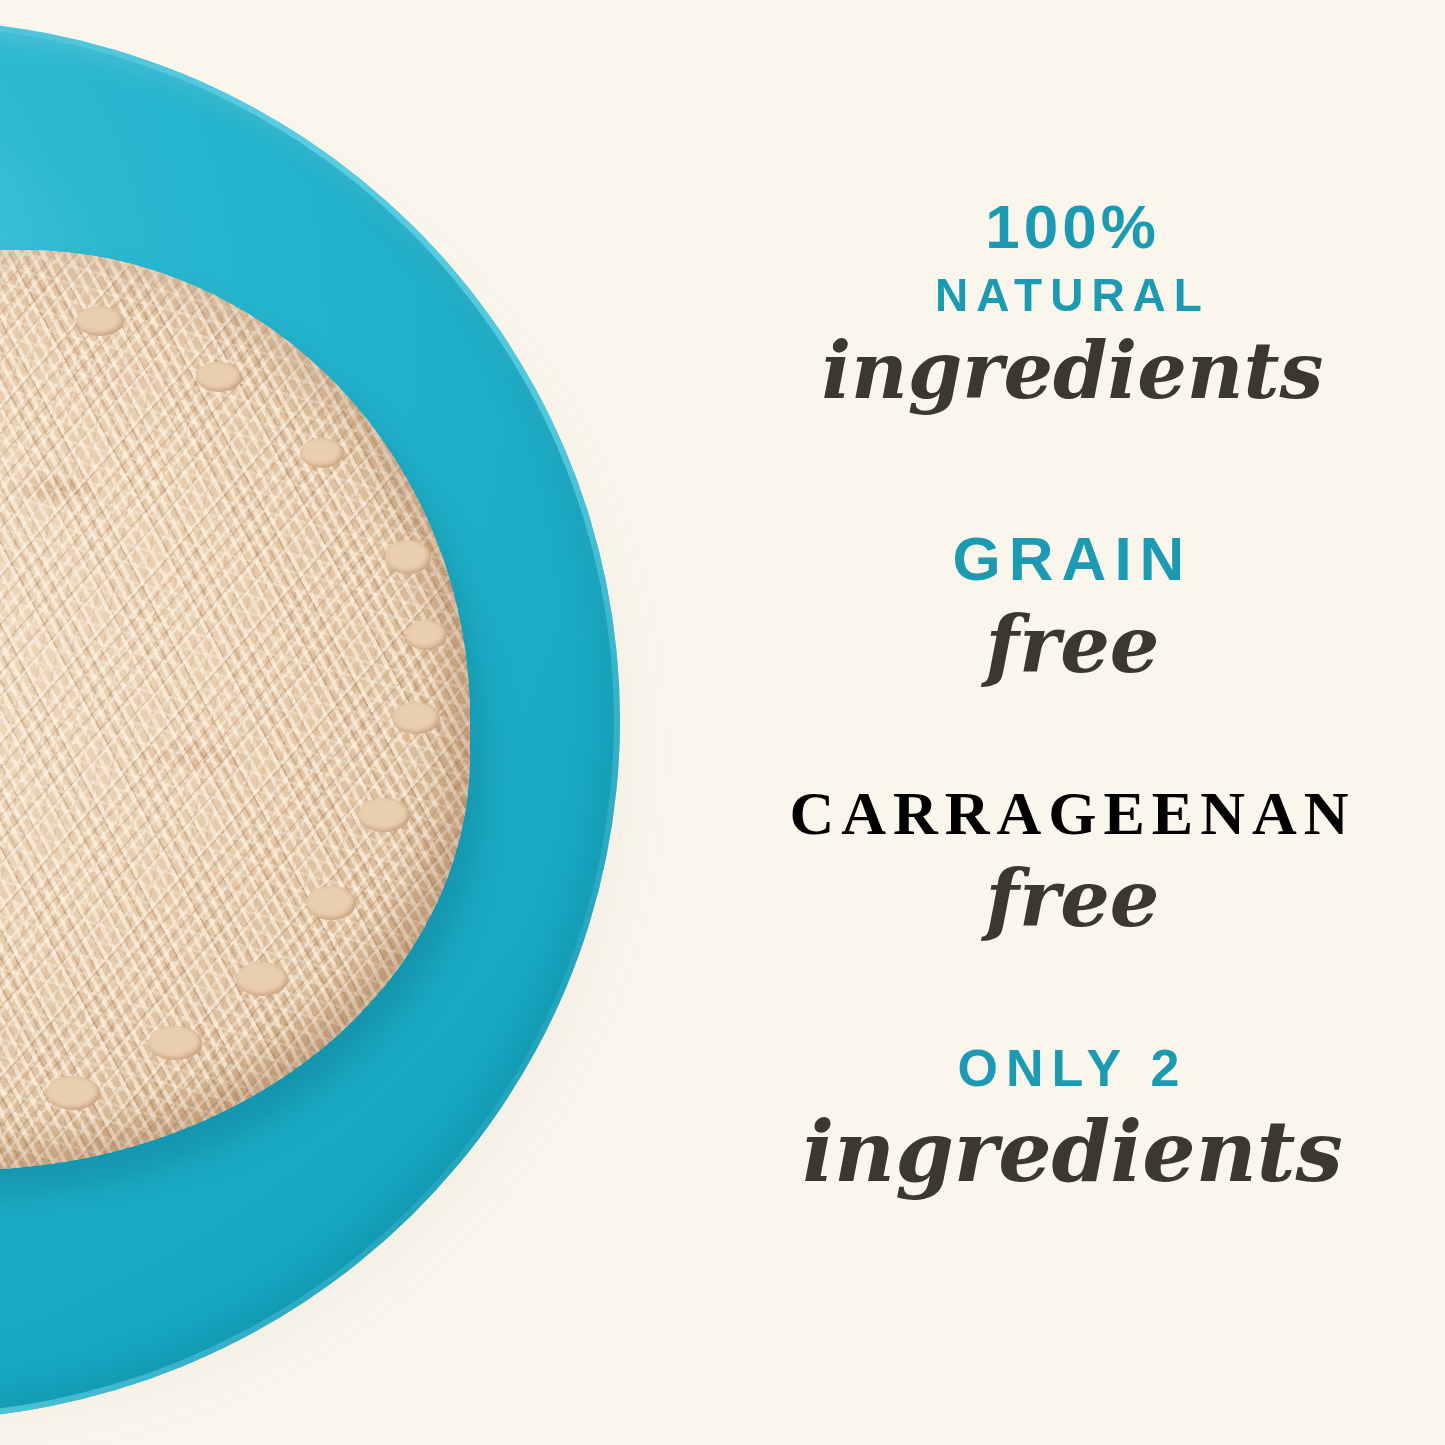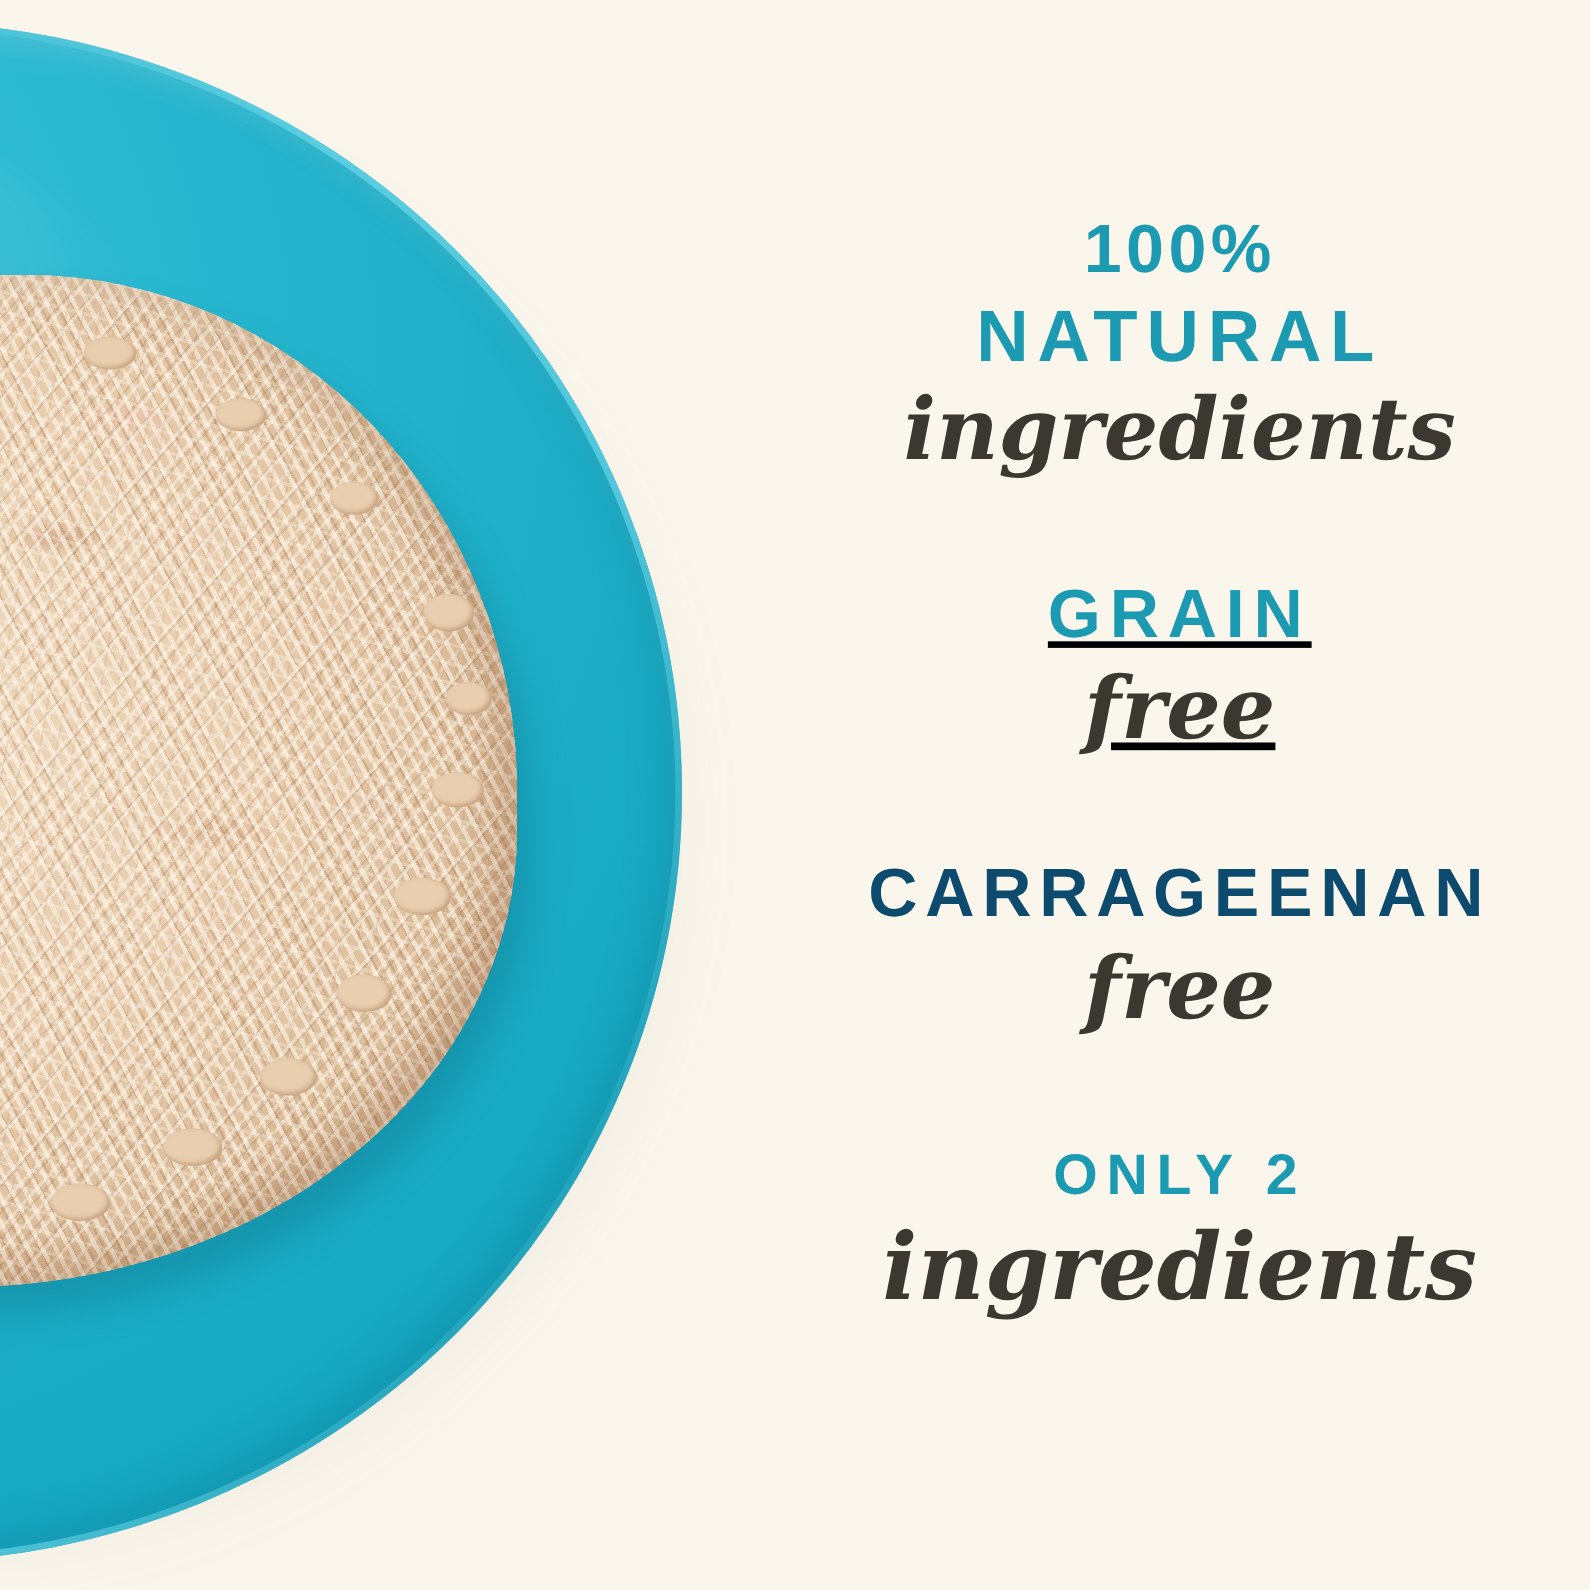"NATURAL" #claim-natural .cap.l2 { font-size: 66px -> 46px }
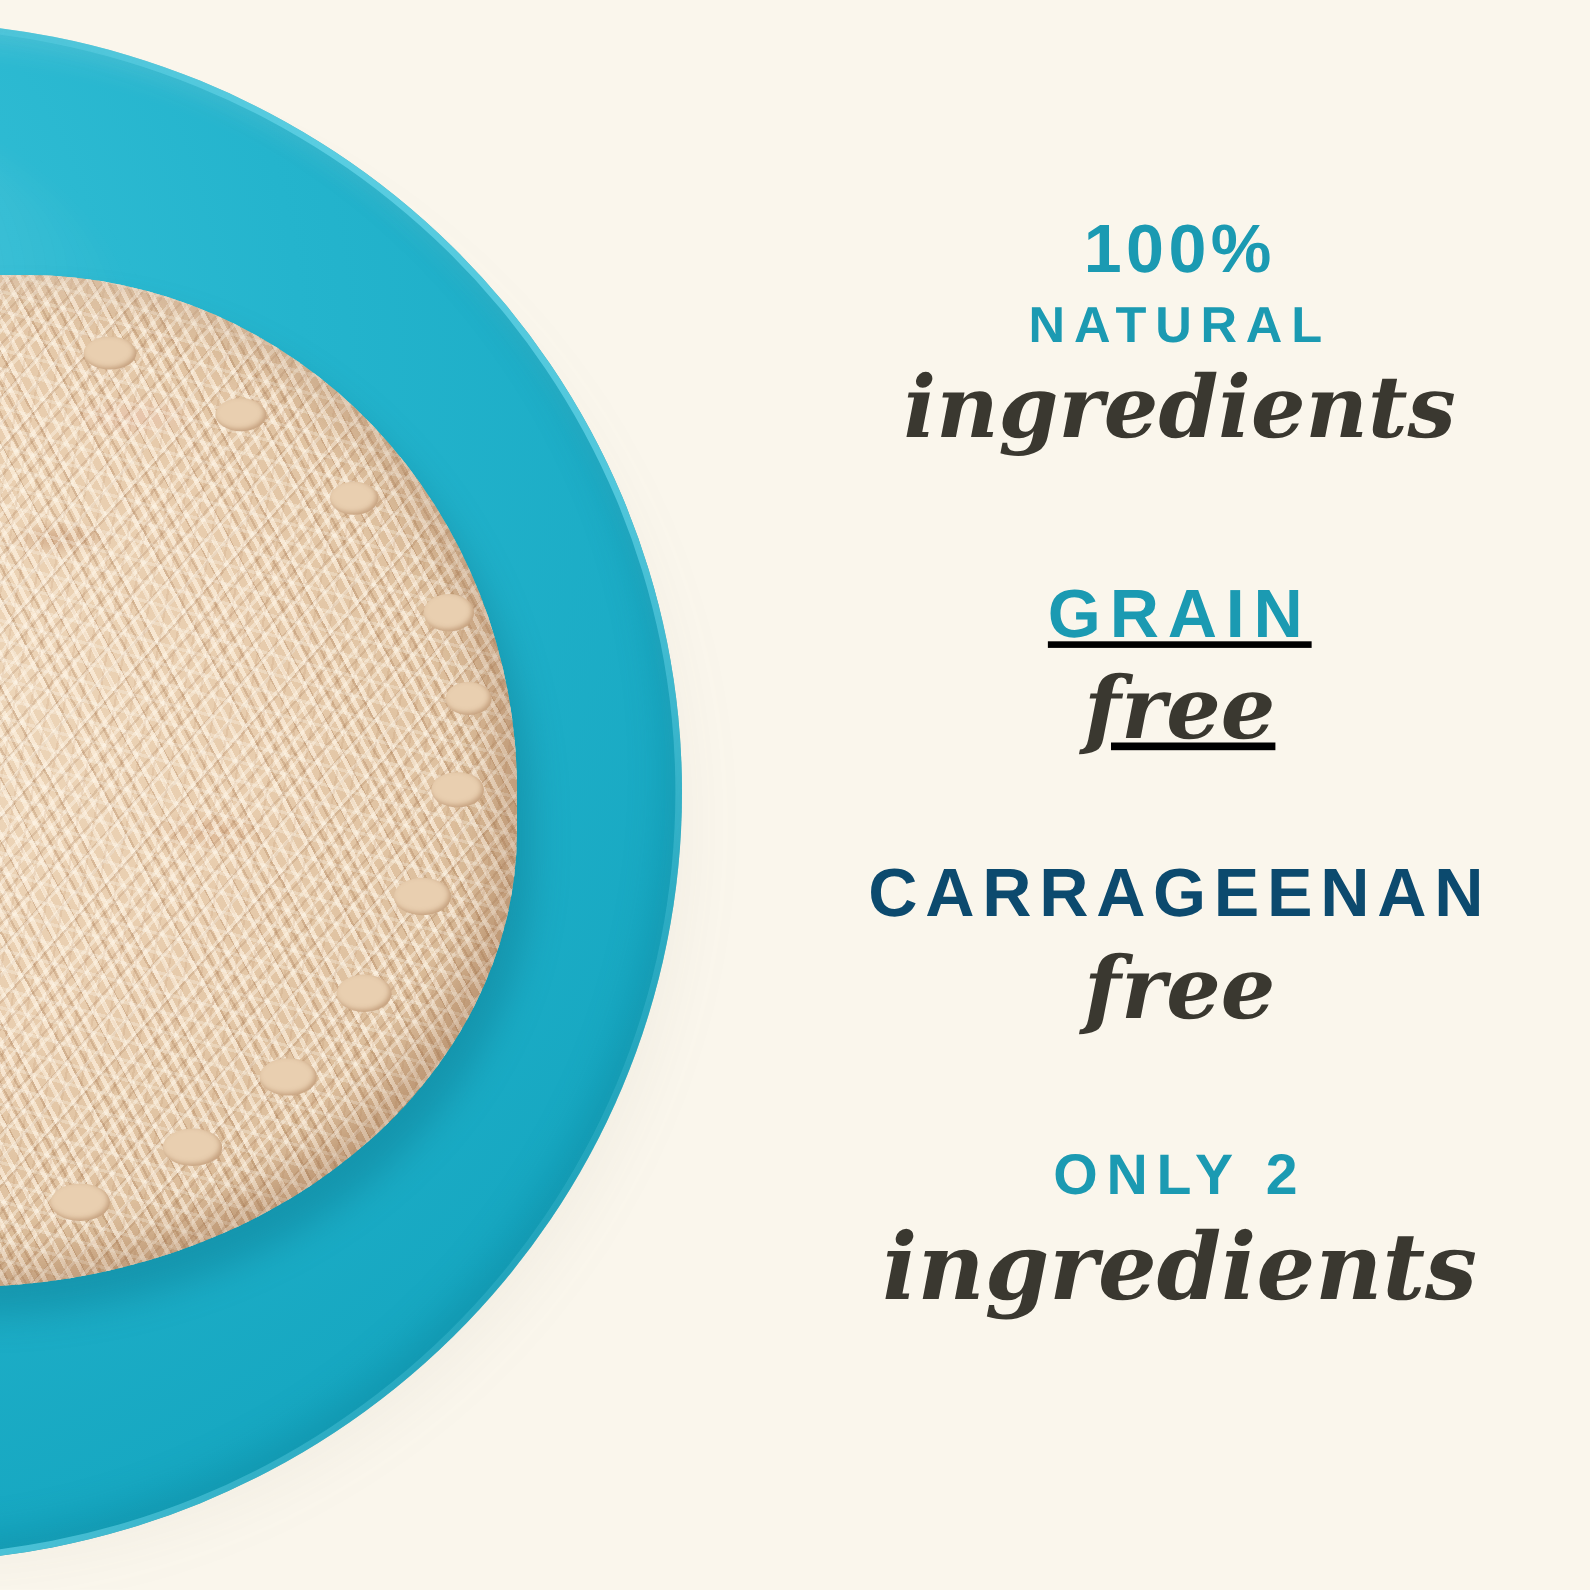"GRAIN" #claim-grain { text-decoration: underline -> none }
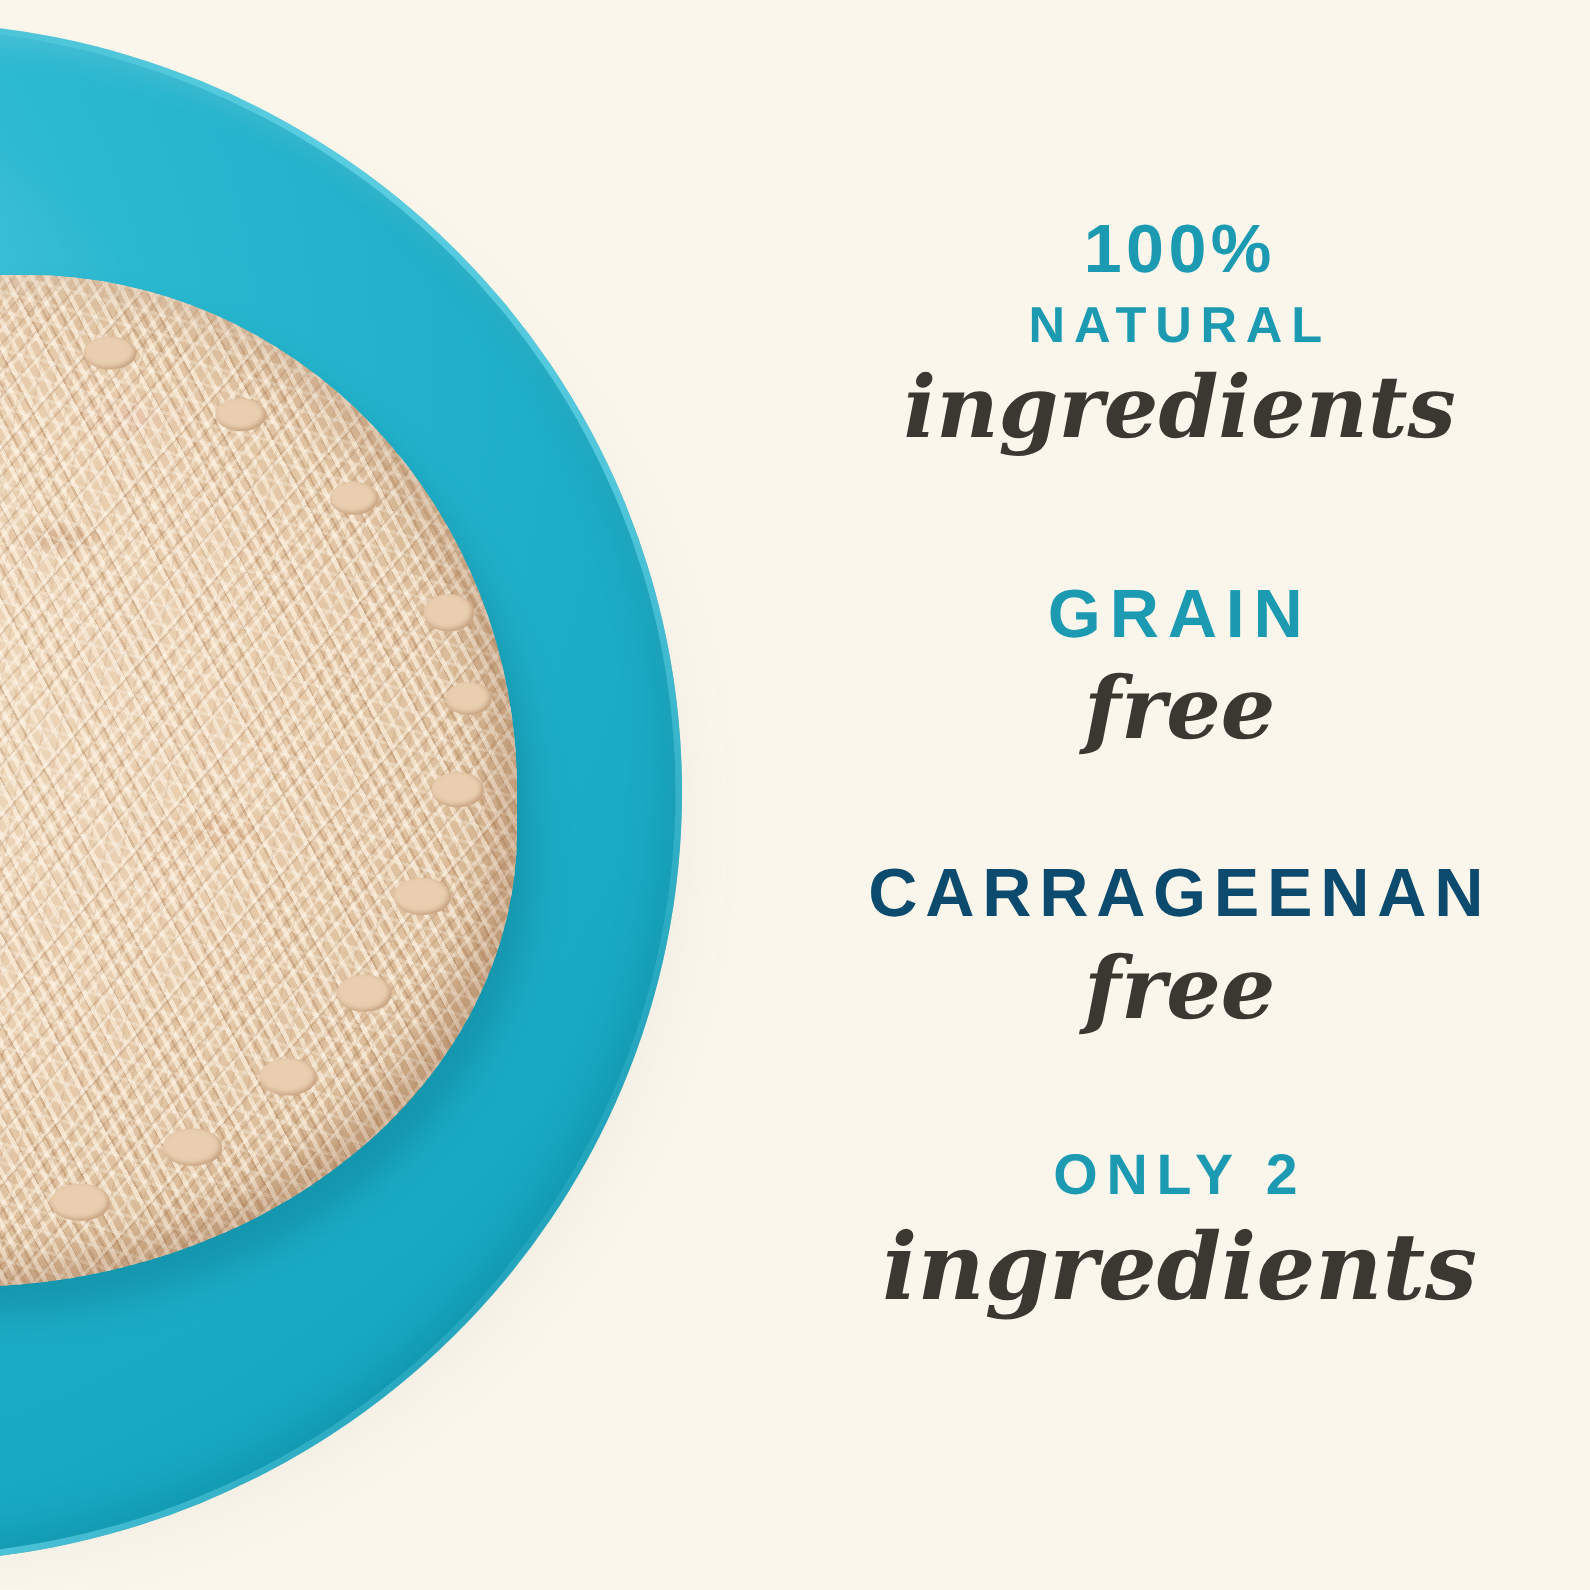"CARRAGEENAN" div.cap { color: #0c4a6e -> #000000; font-family: none -> Liberation Serif, serif }
